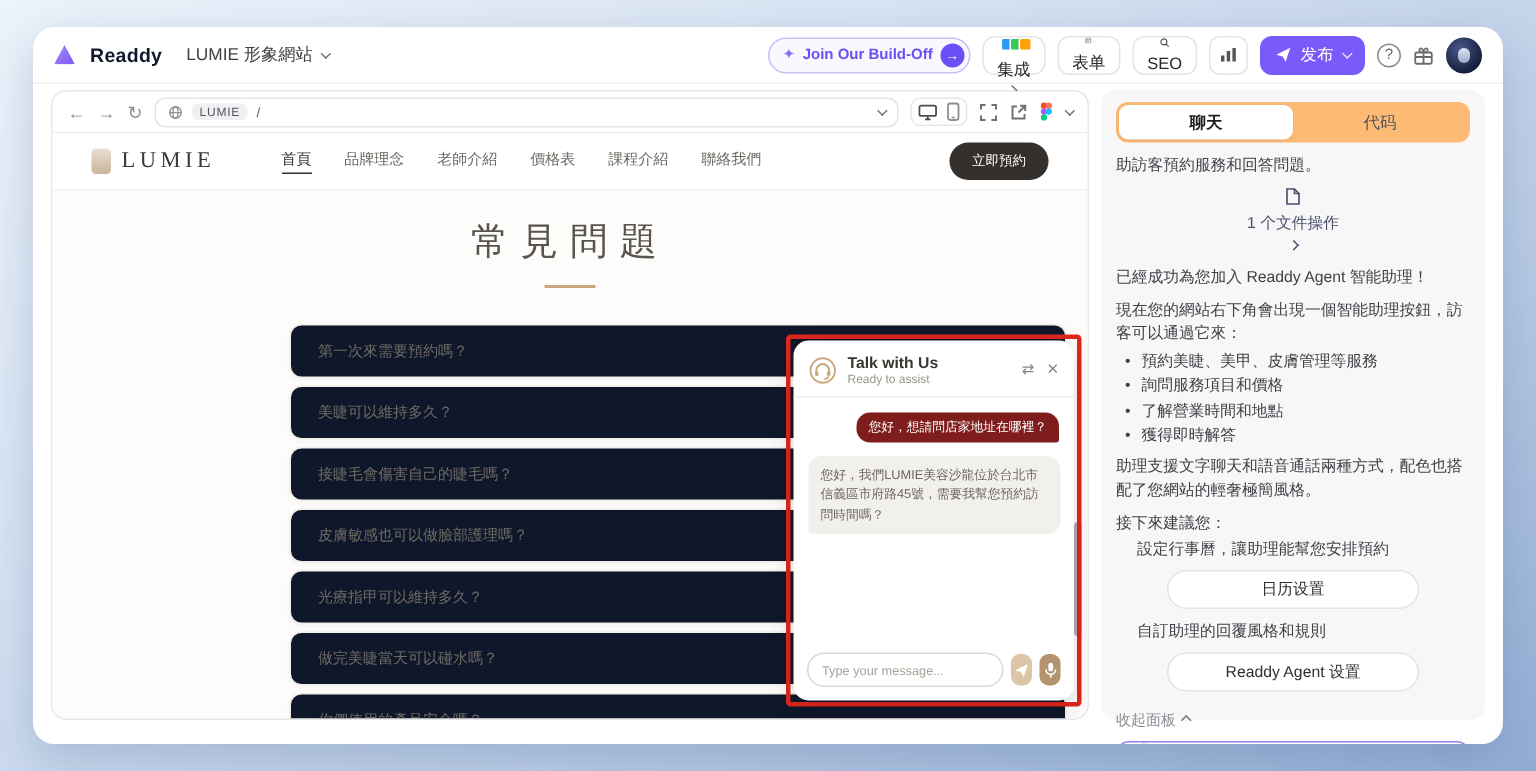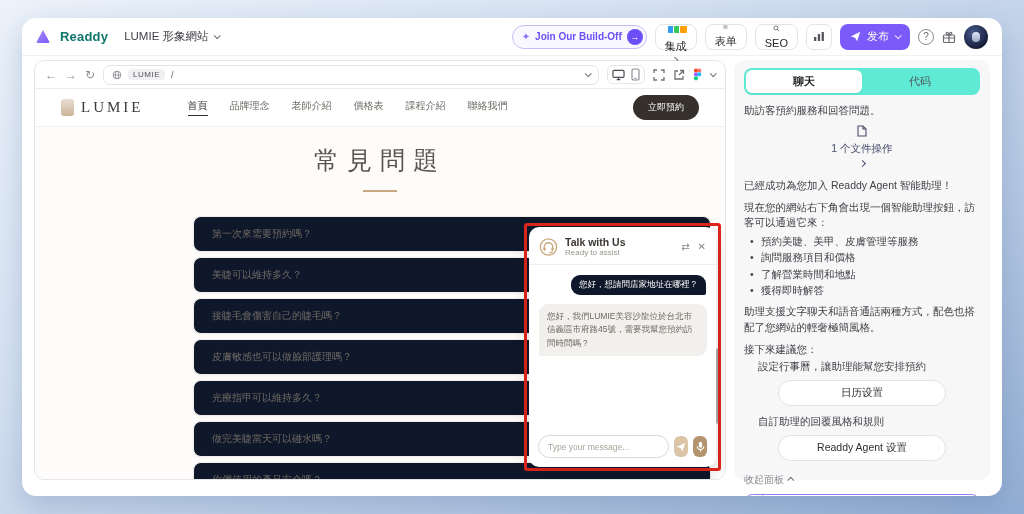"Readdy" .brand { color: #0f766e -> #0f172a }
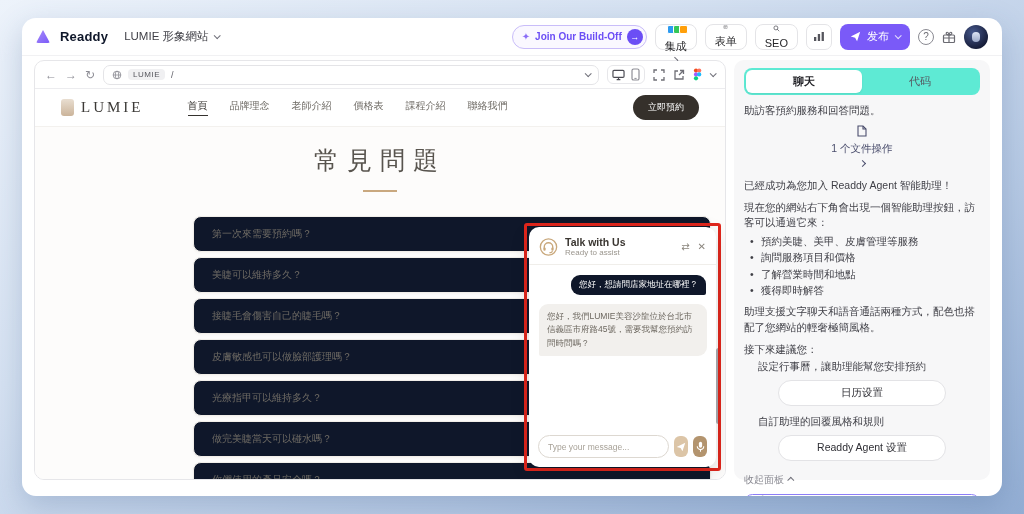"聊天" .tabs { background: #5eead4 -> #fdba74 }
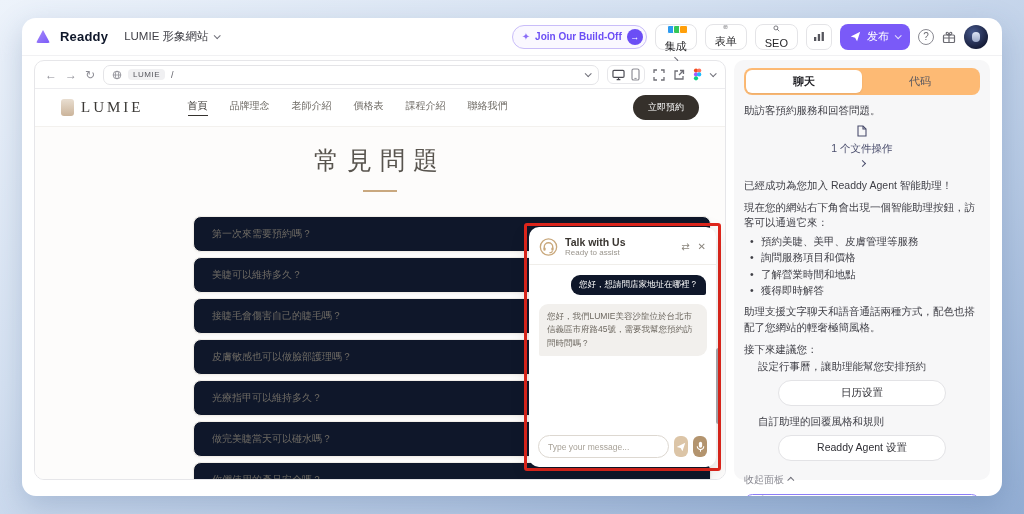"您好，想請問店家地址在哪裡？" .bubble-user { background: #0f172a -> #7f1d1d }
